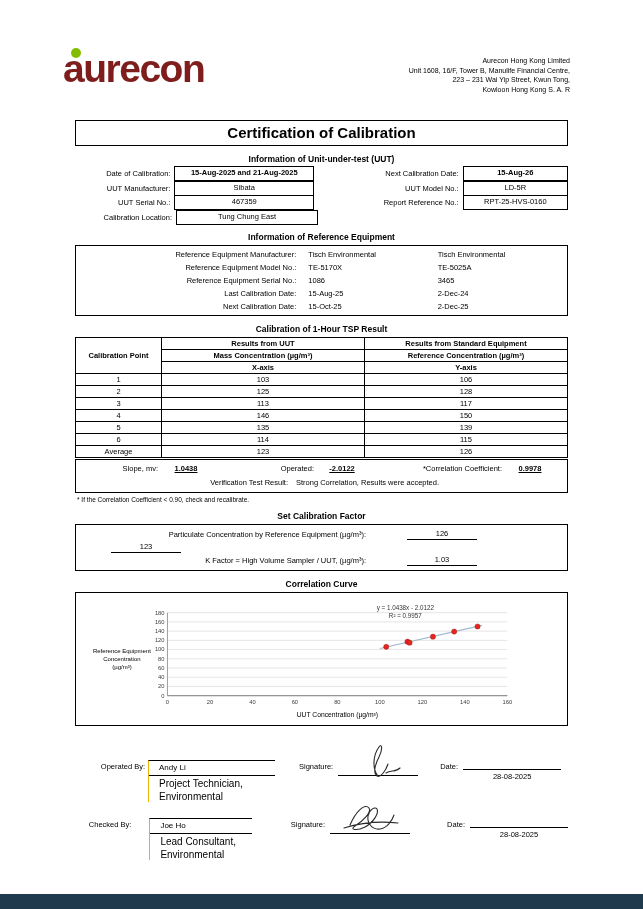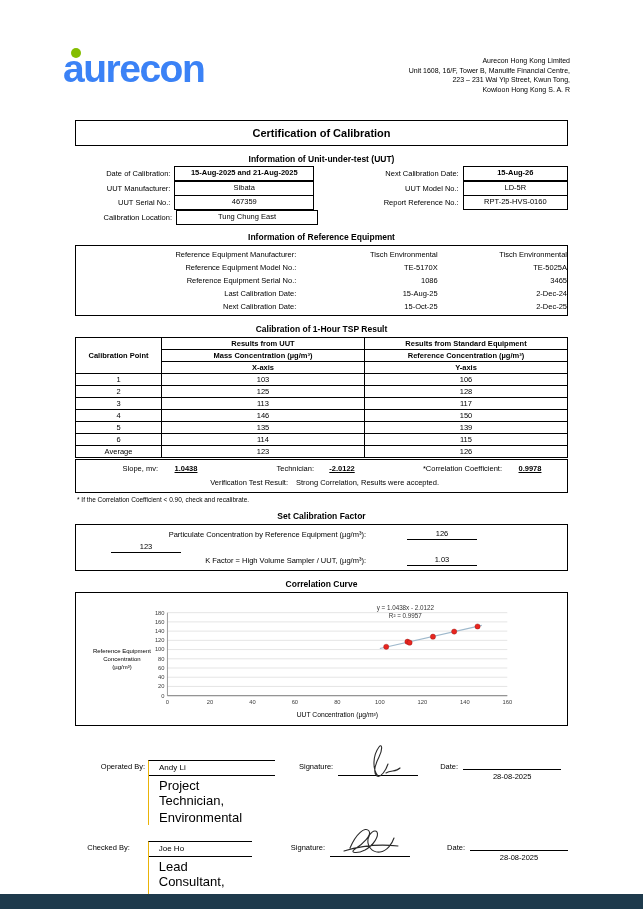"aurecon" div.logo { color: #3b82f6 -> #7f1d1d }
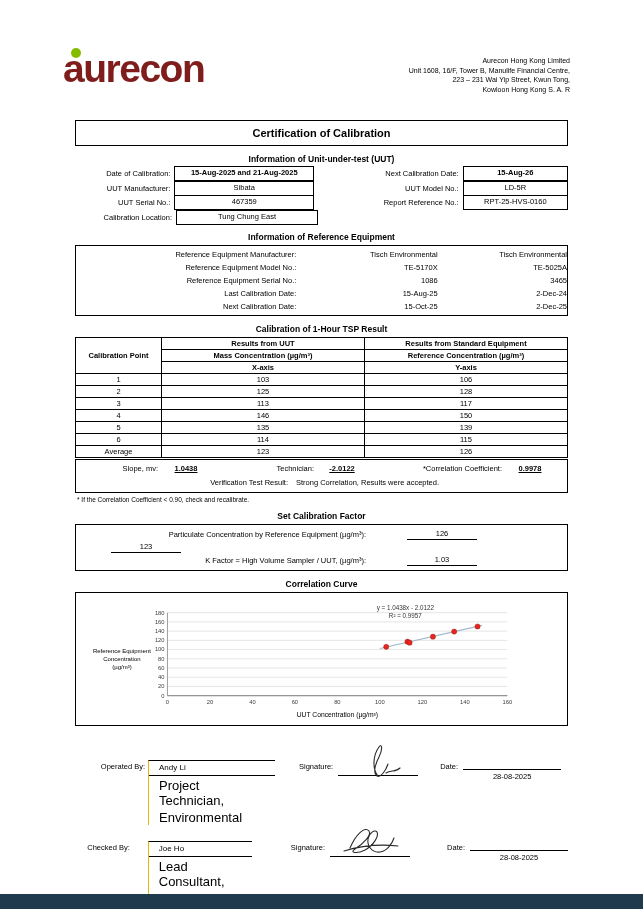"Certification of Calibration" .title-box { font-size: 11px -> 15px }
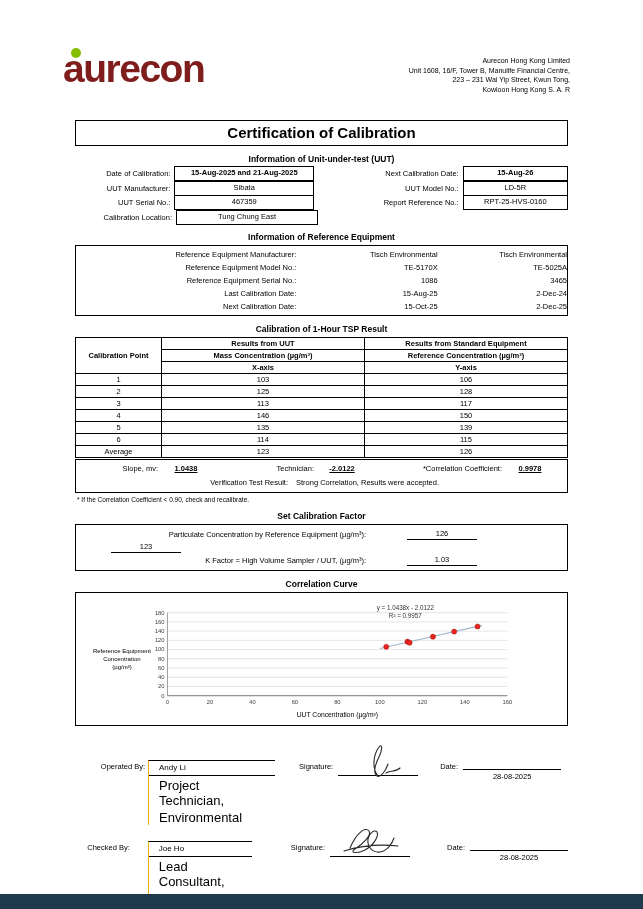"Tisch Environmental" .ref-col { text-align: right -> left }
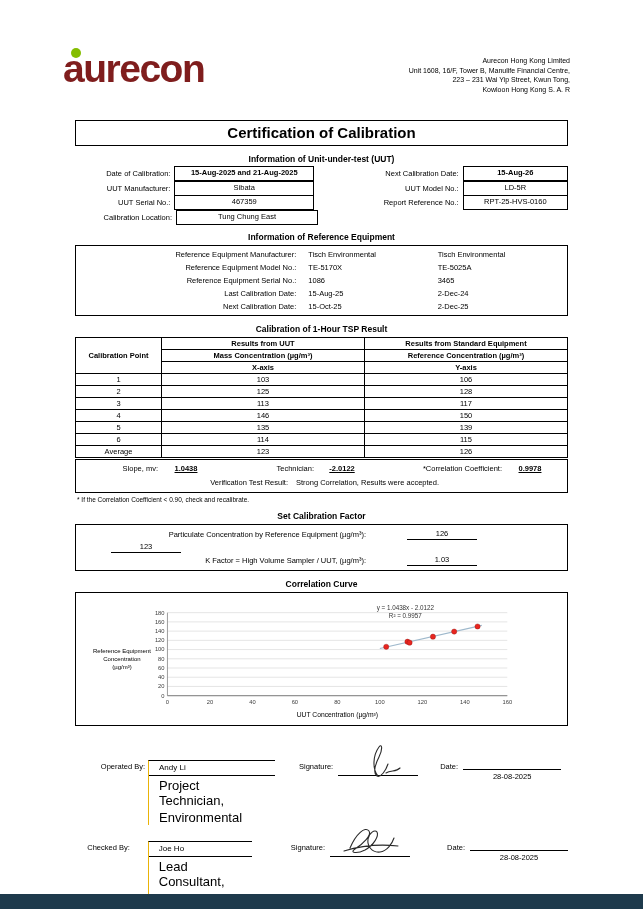"Technician:" span.reg-label { text: Technician -> Operated }
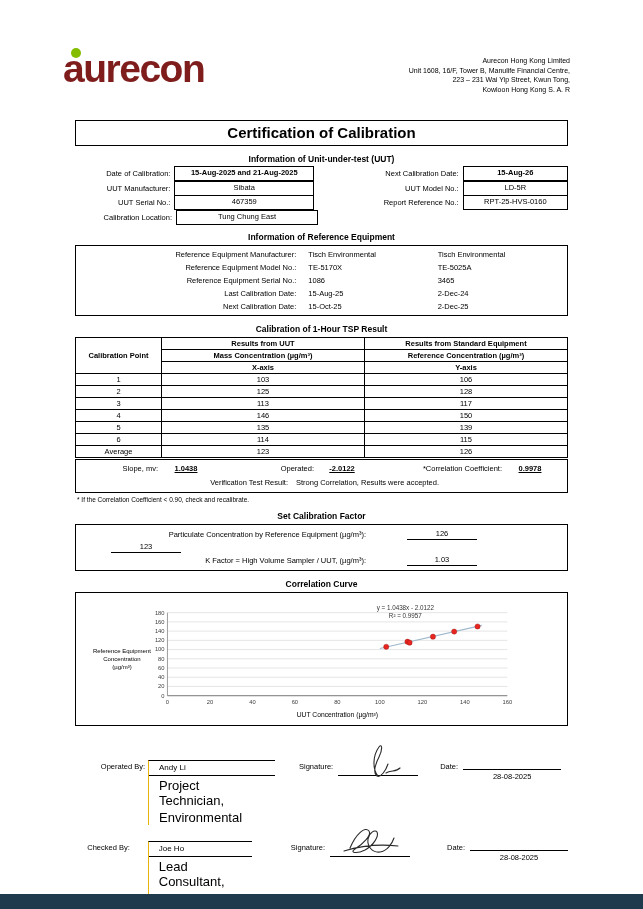"Project Technician," .sig-title { font-size: 13px -> 10px }
